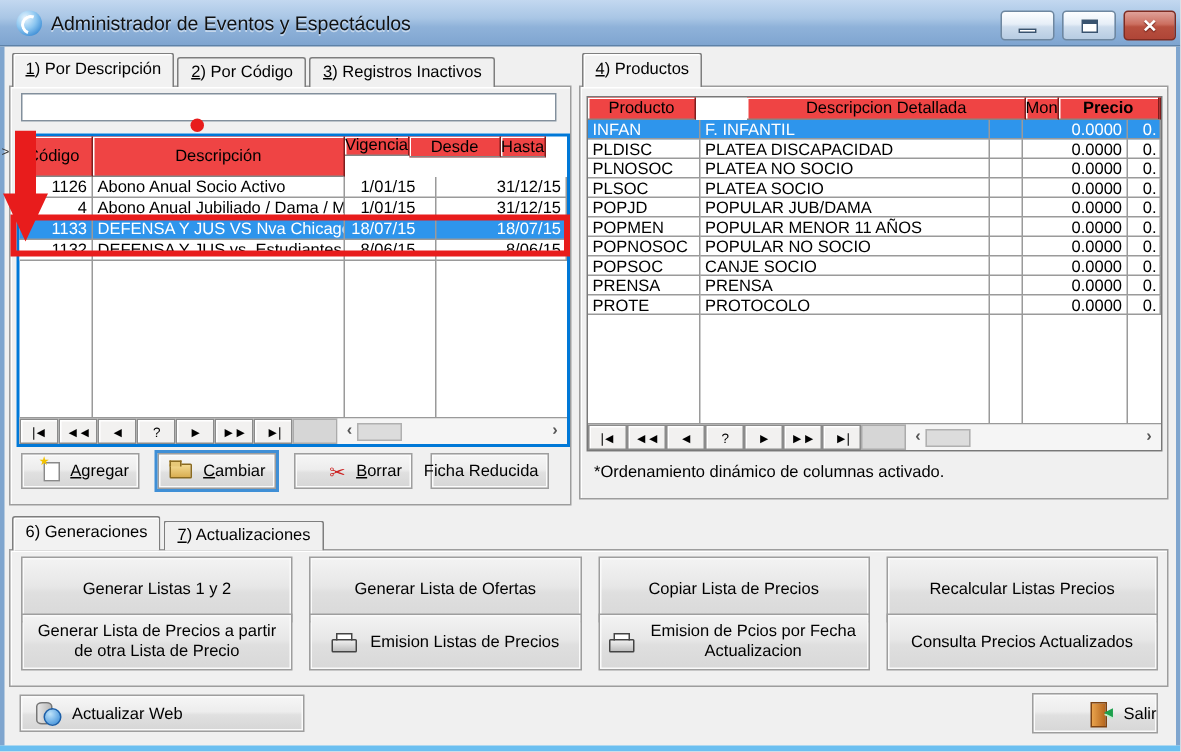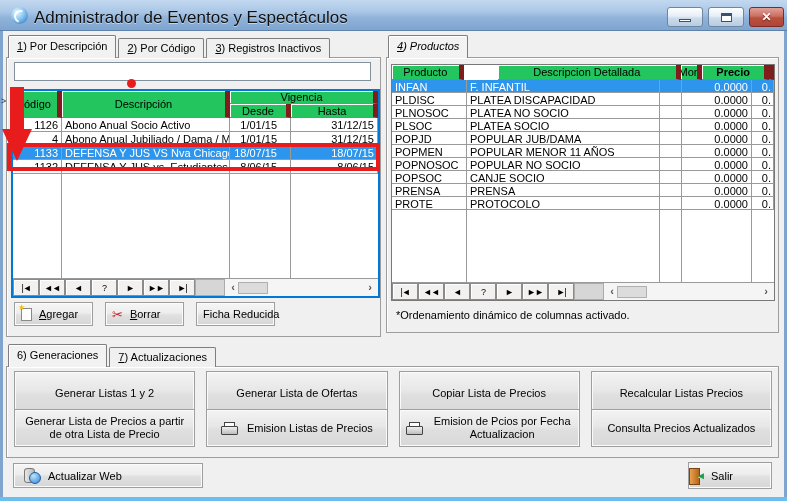"Administrador de Eventos y Espectáculos" .title { font-size: 17px -> 13px }
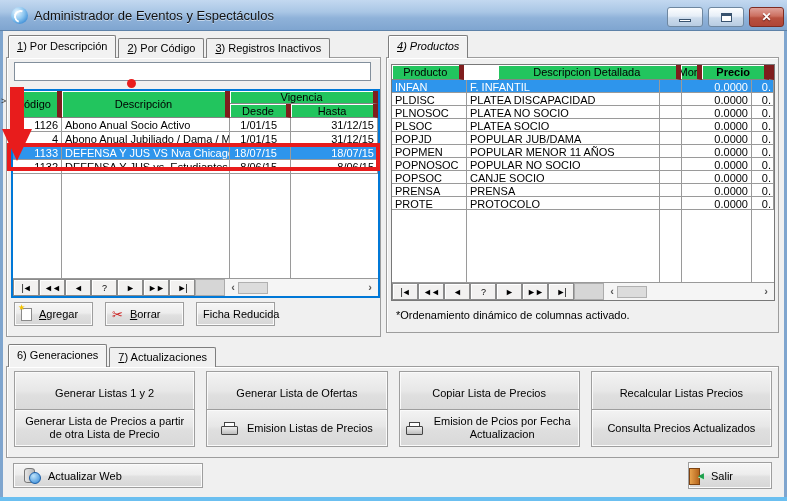"4) Productos" div.tabstrip { font-style: italic -> none }
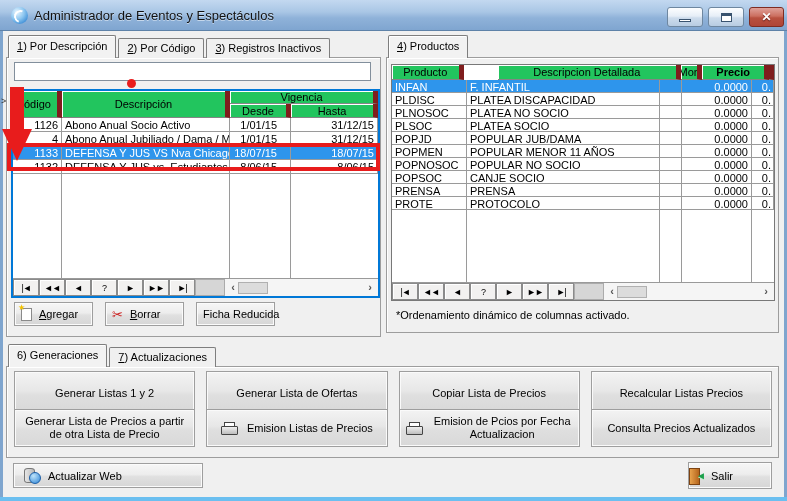"Producto" .gh { background: #22c55e -> #ef4444; border-right: 5px solid #7f1d1d -> 1px solid #7f1d1d }
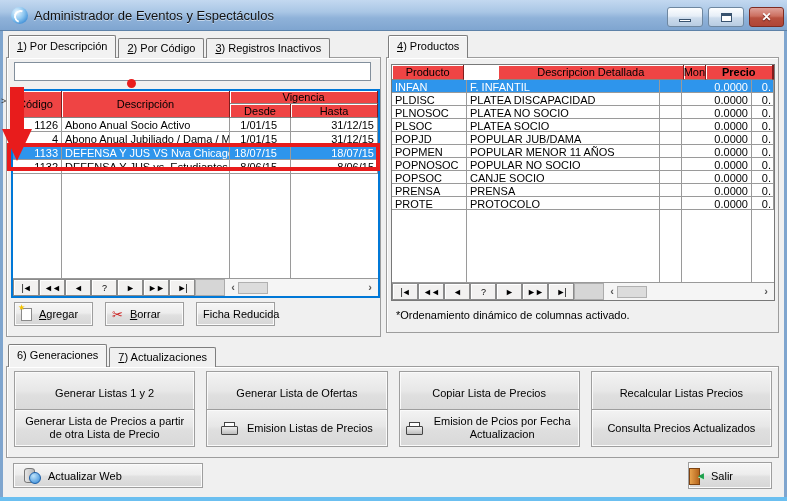"Vigencia" .vigwrap { flex-direction: column -> row }
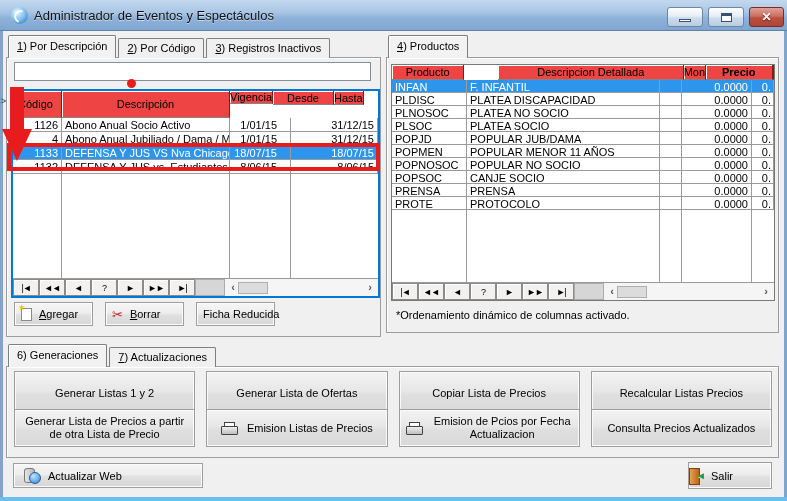"Agregar" .btn { justify-content: flex-start -> flex-end }
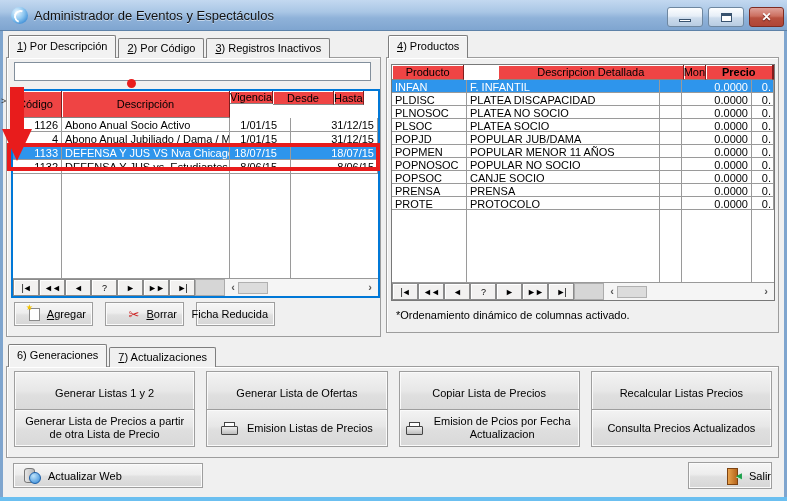"Cambiar" button.btn { html: none -> <button> <span></span> <span><u>C</u>ambiar</span> </button> }
